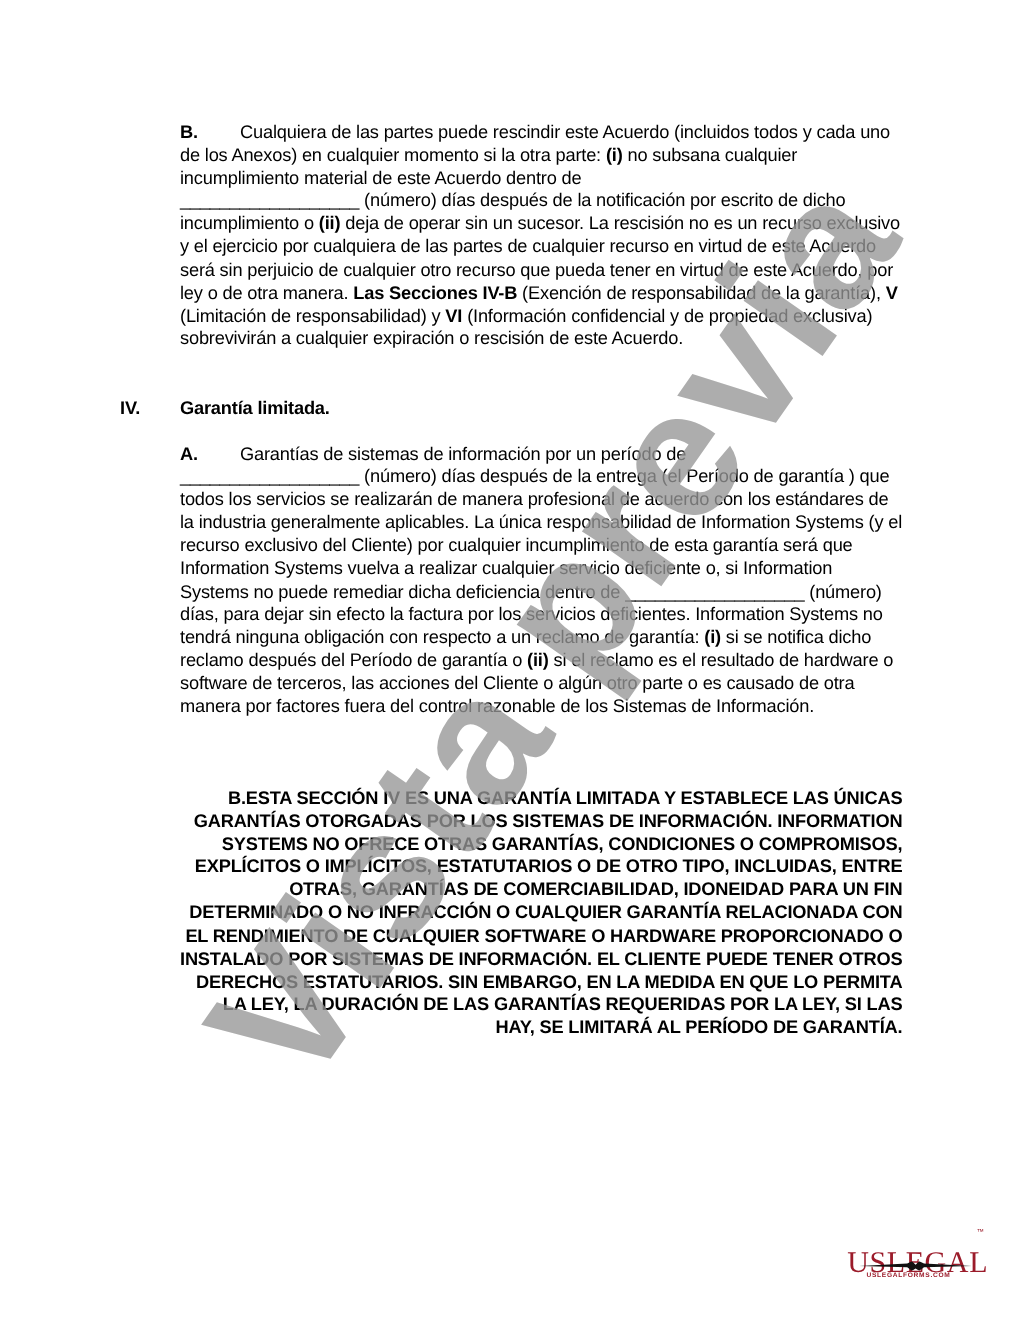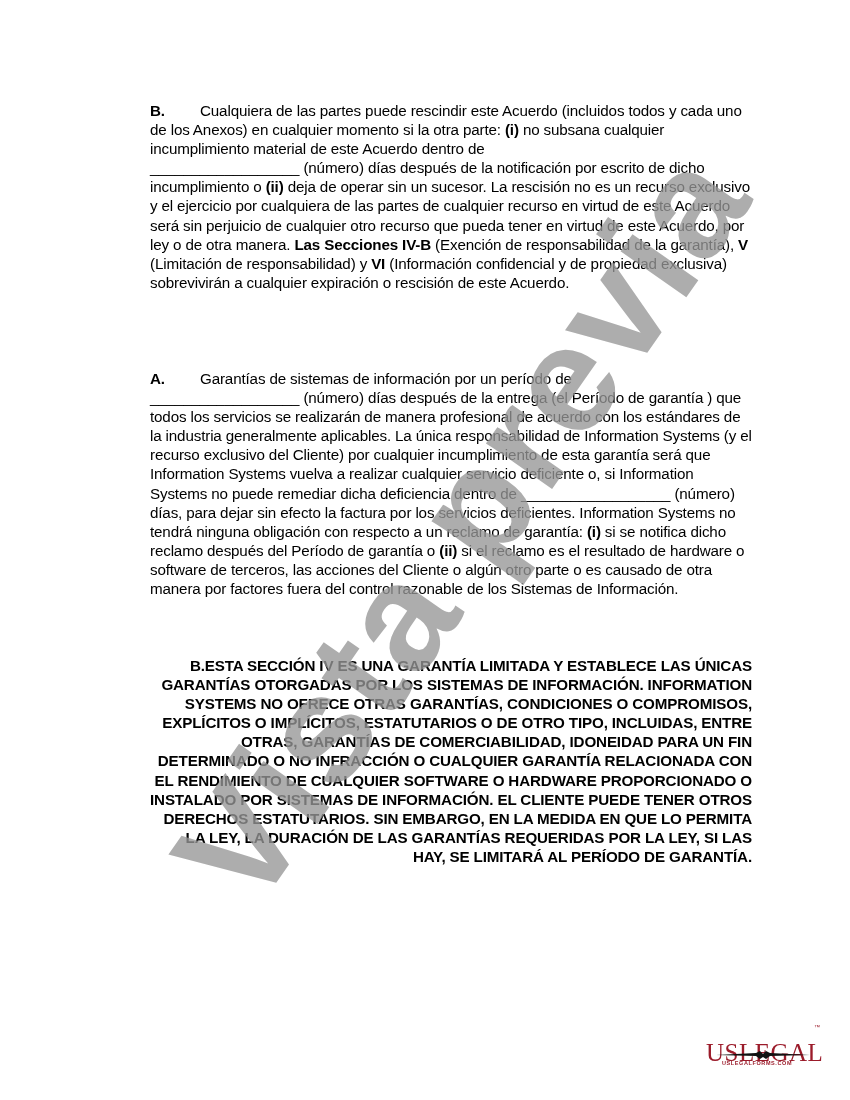"IV. Garantía limitada." div.text-block { html: none -> <div> <span>IV.</span><span>Garantía limitada.</span> </div> }
